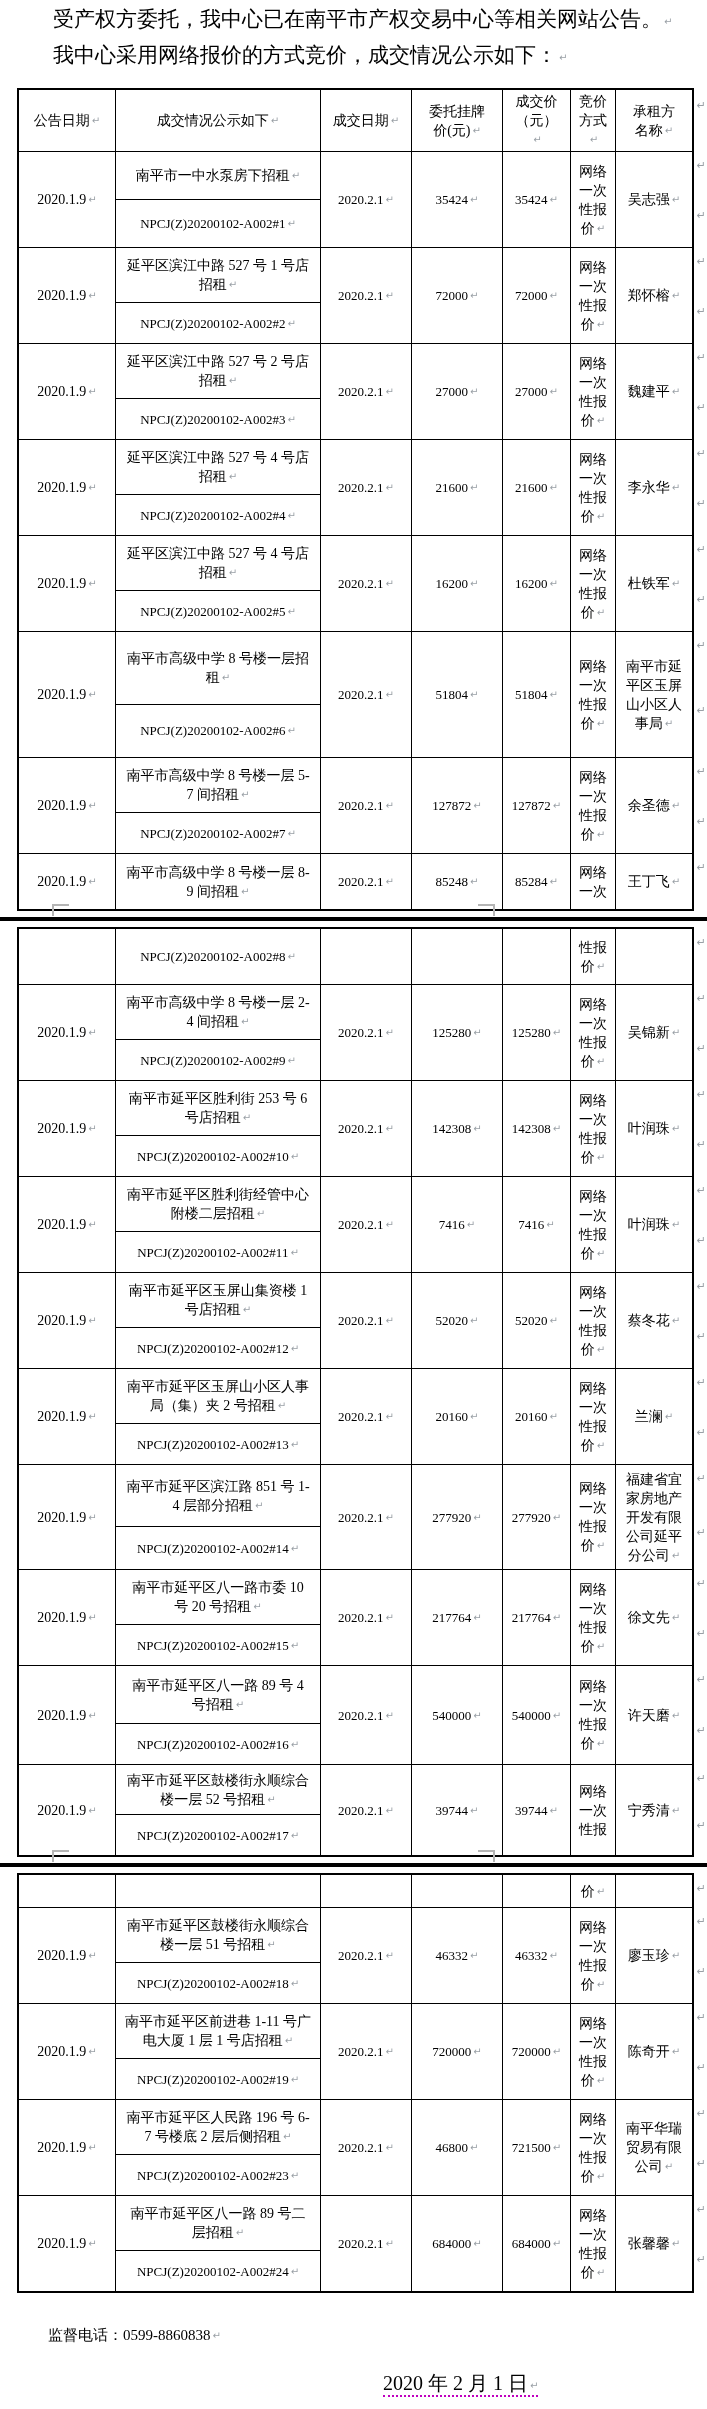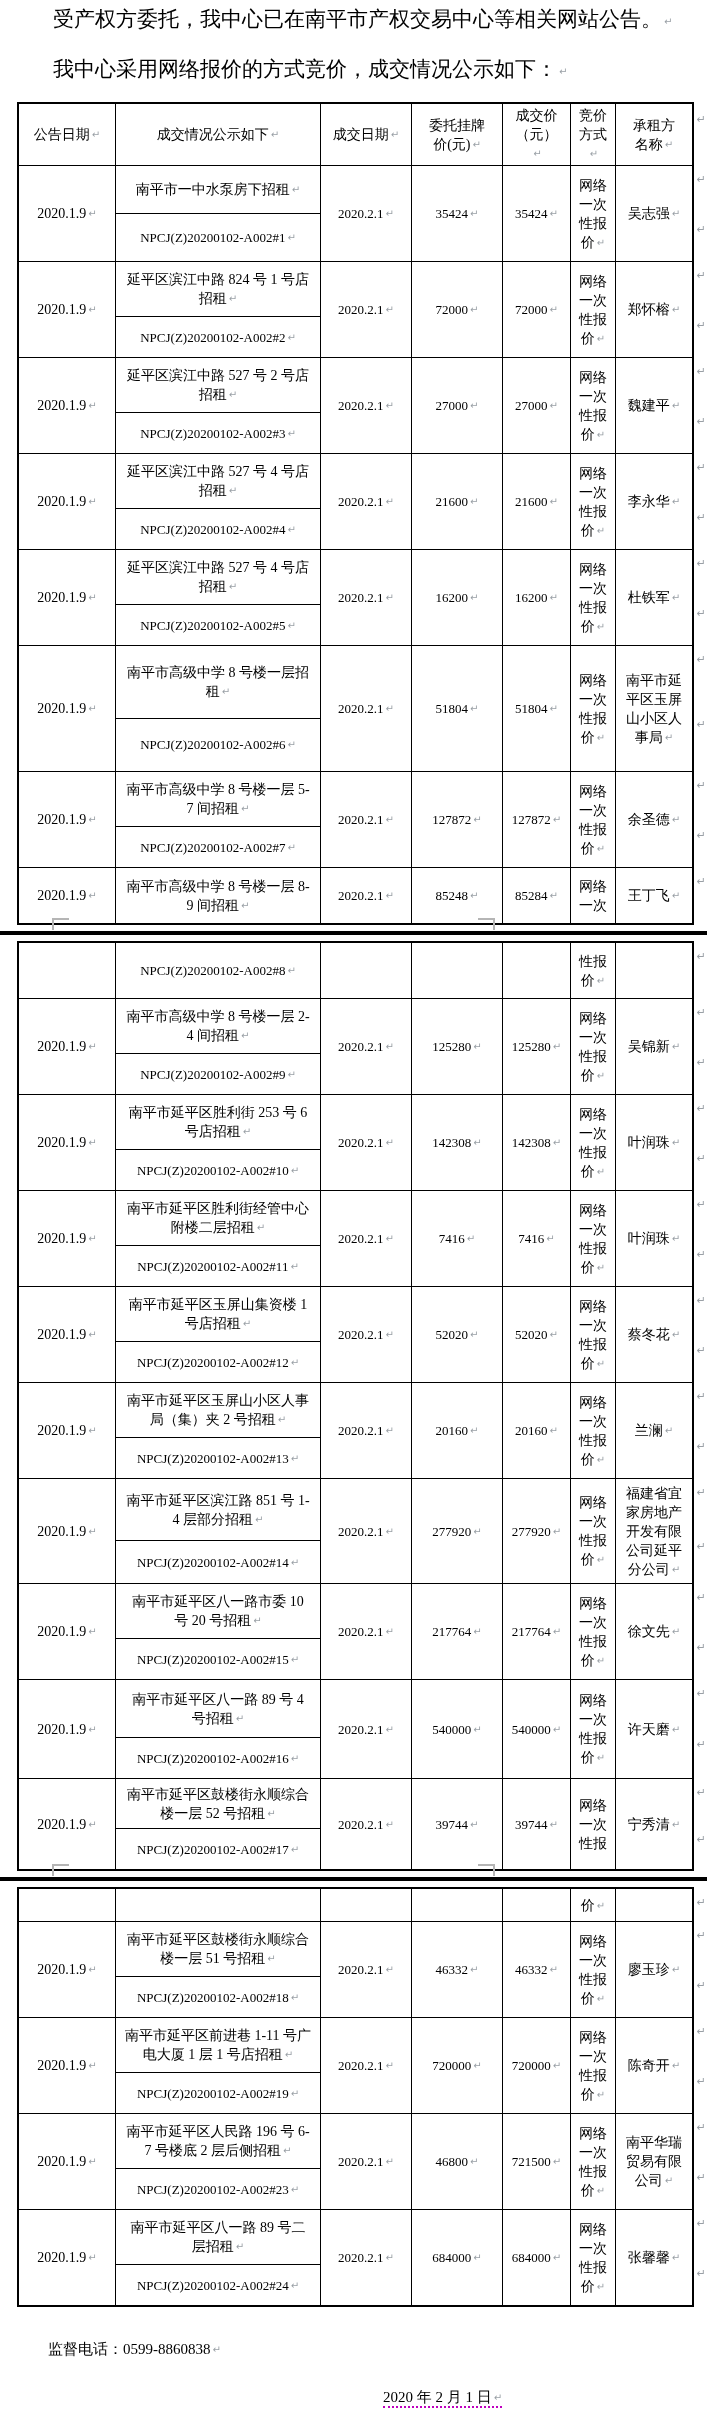"我中心采用网络报价的方式竞价，成交情况公示如下：" #p2 { margin-top: 27px -> 13px }
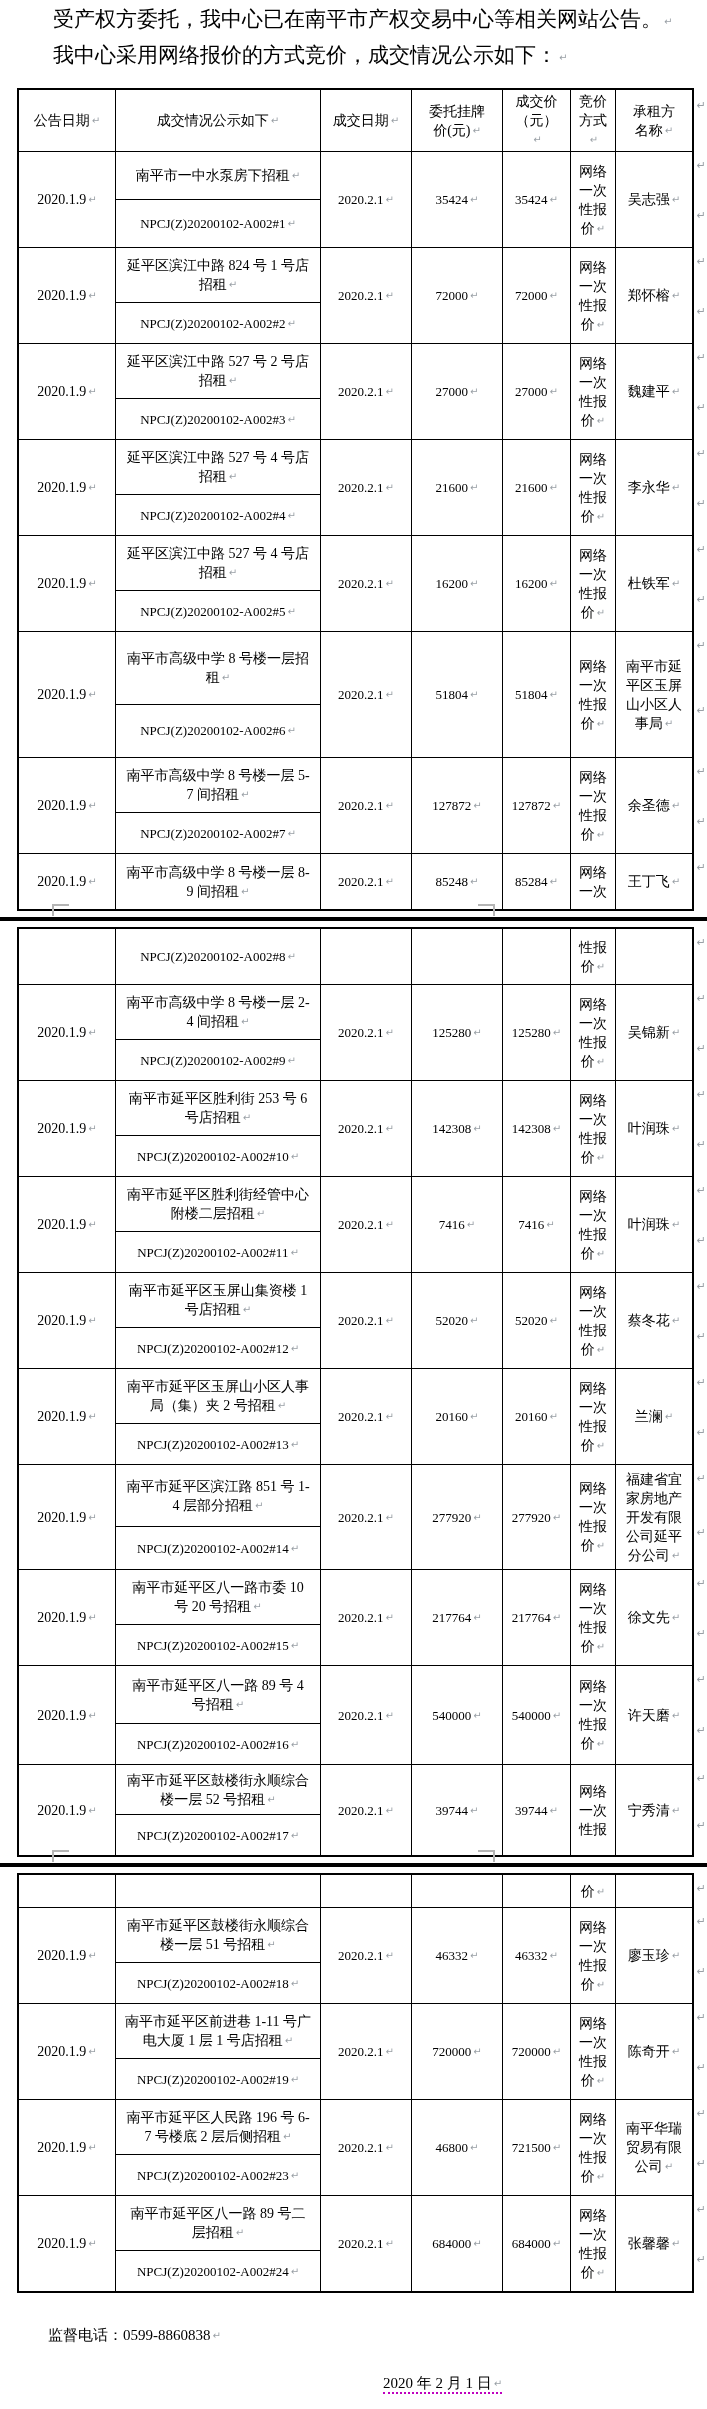"竞价方式" .c6 { font-family: Liberation Serif, serif -> none }
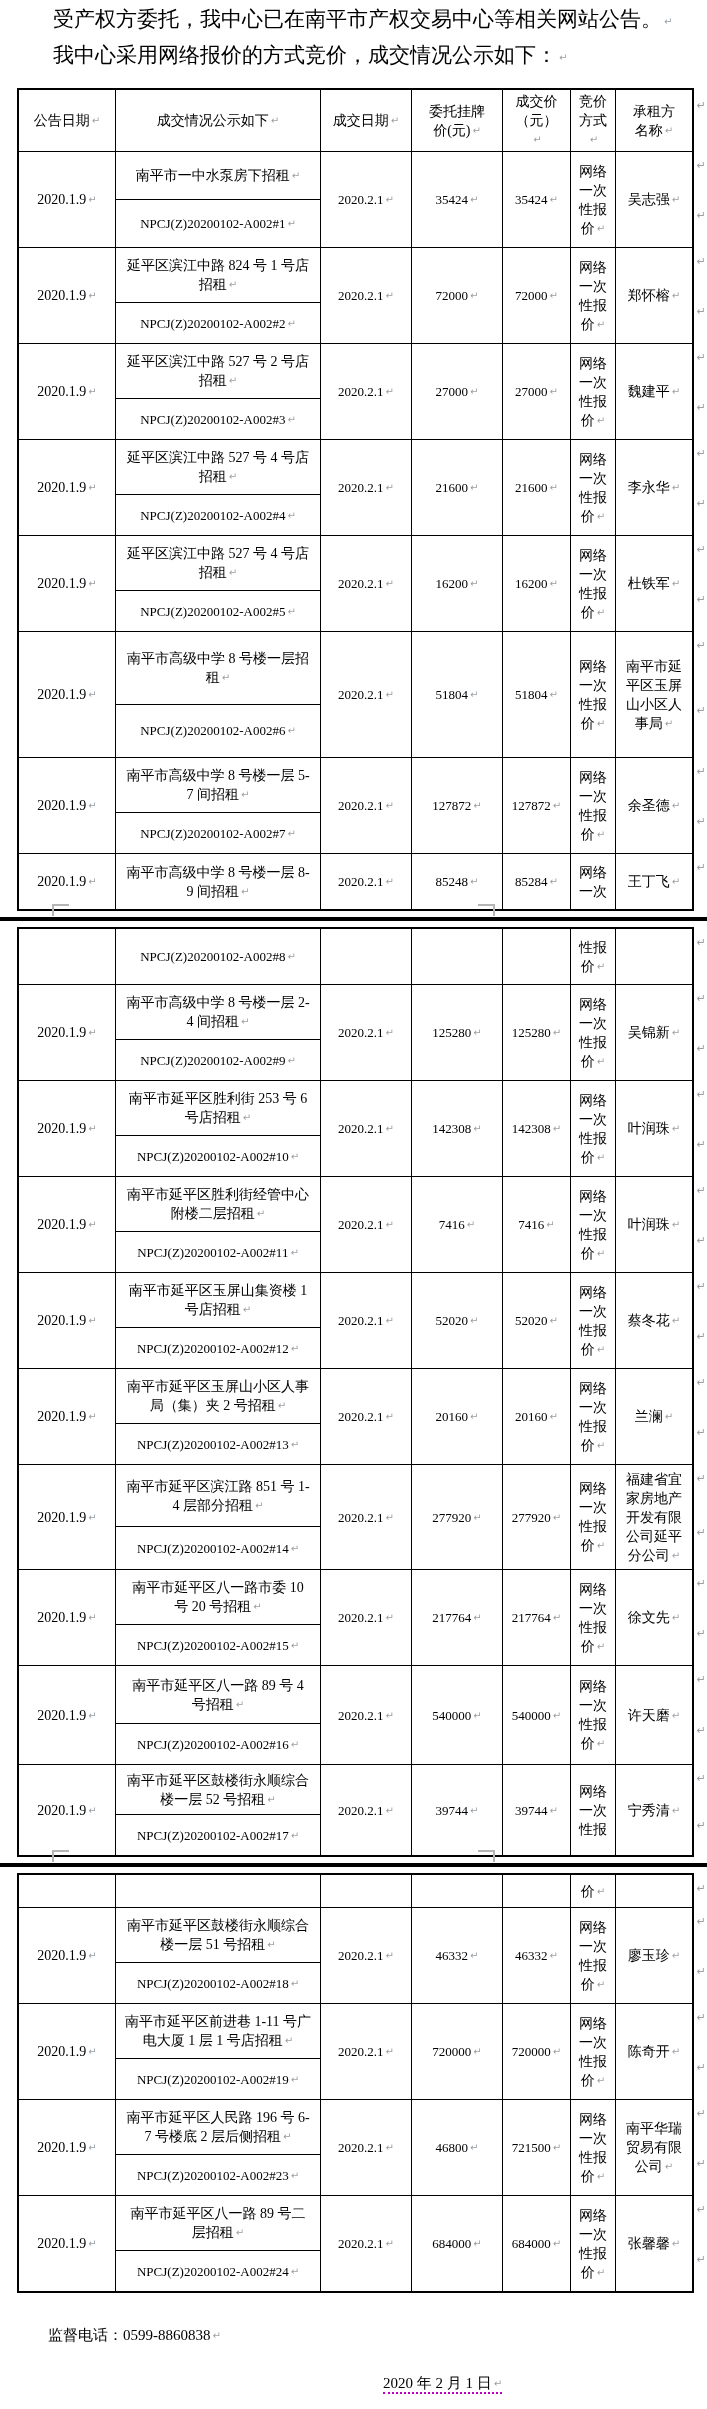"延平区滨江中路 824 号 1 号店招租" span.pm { text: 824 -> 527 }
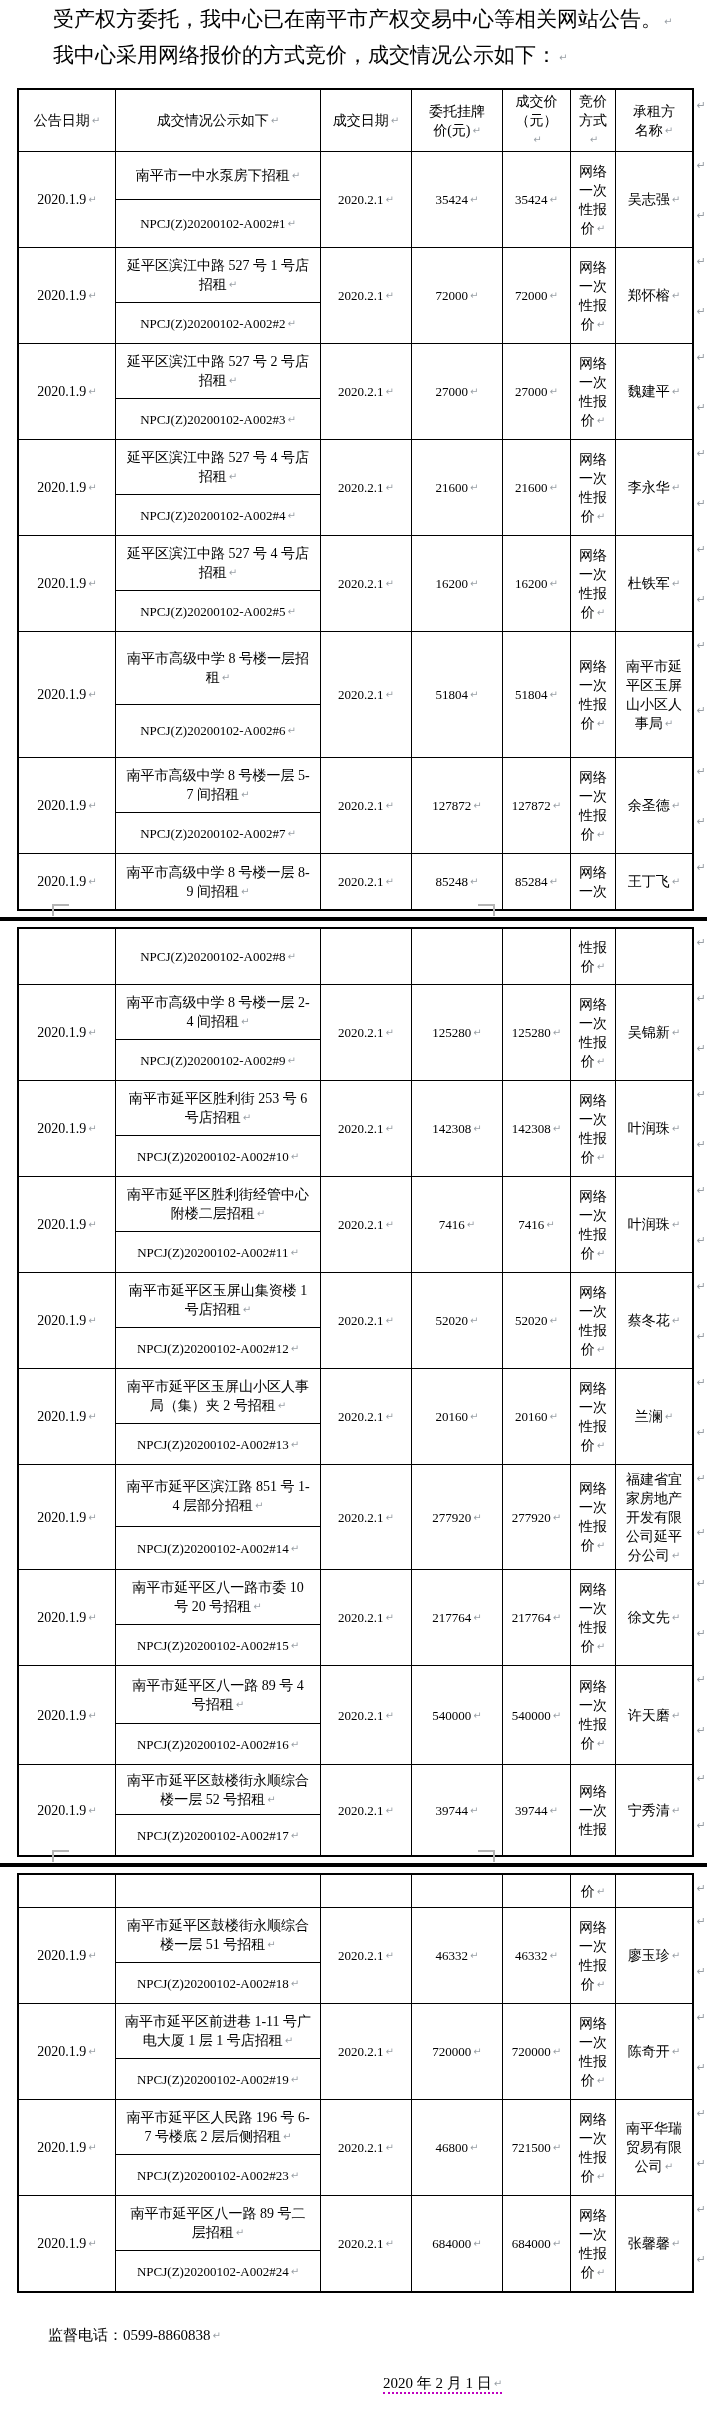"2020 年 2 月 1" .docdate-line { font-size: 15px -> 20px }
